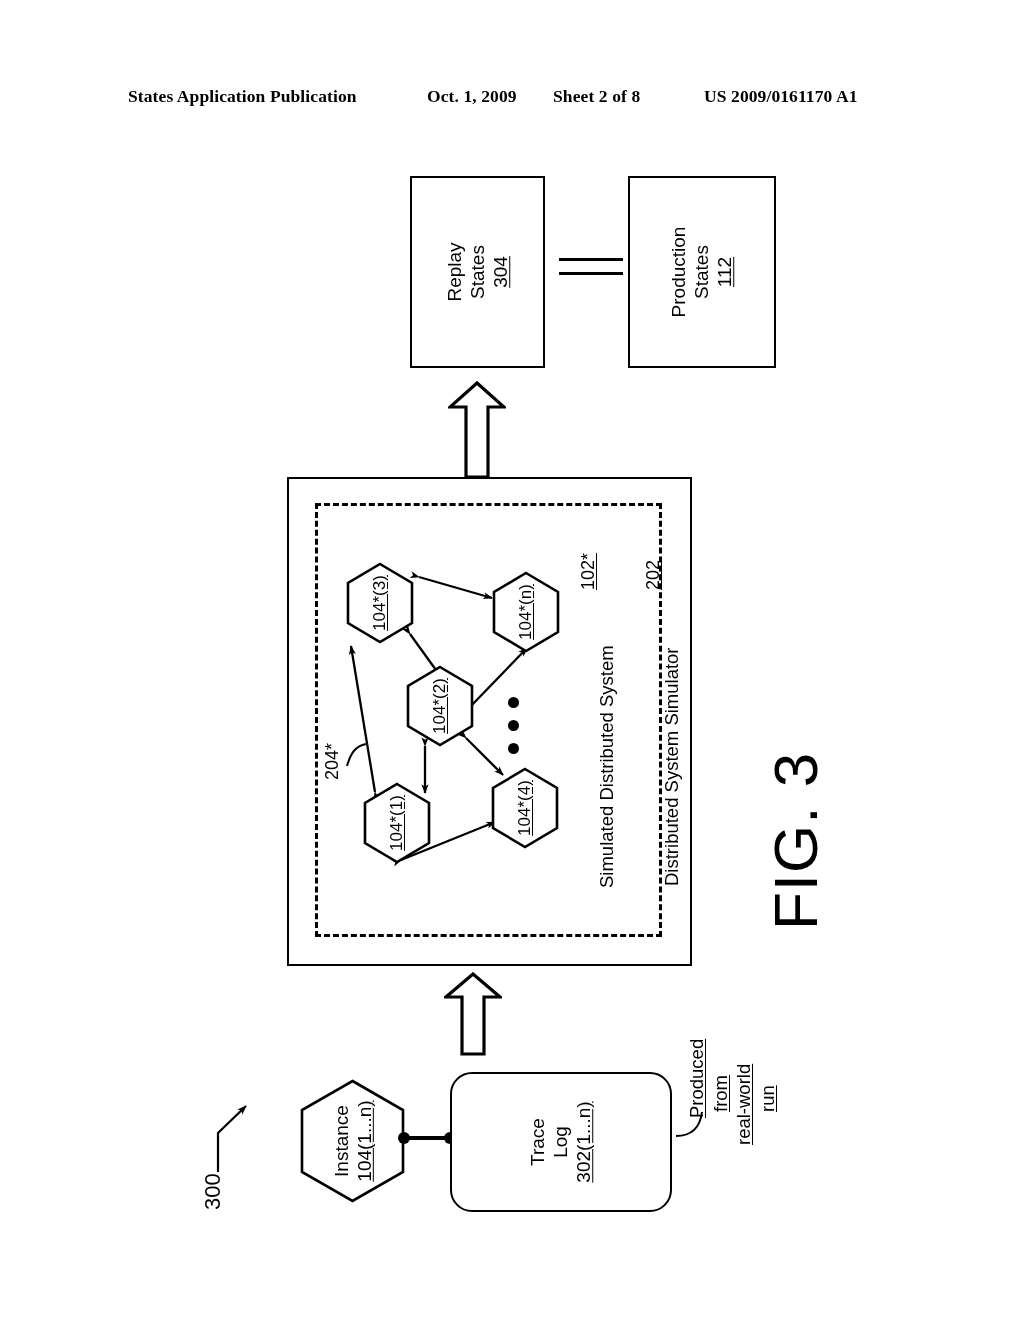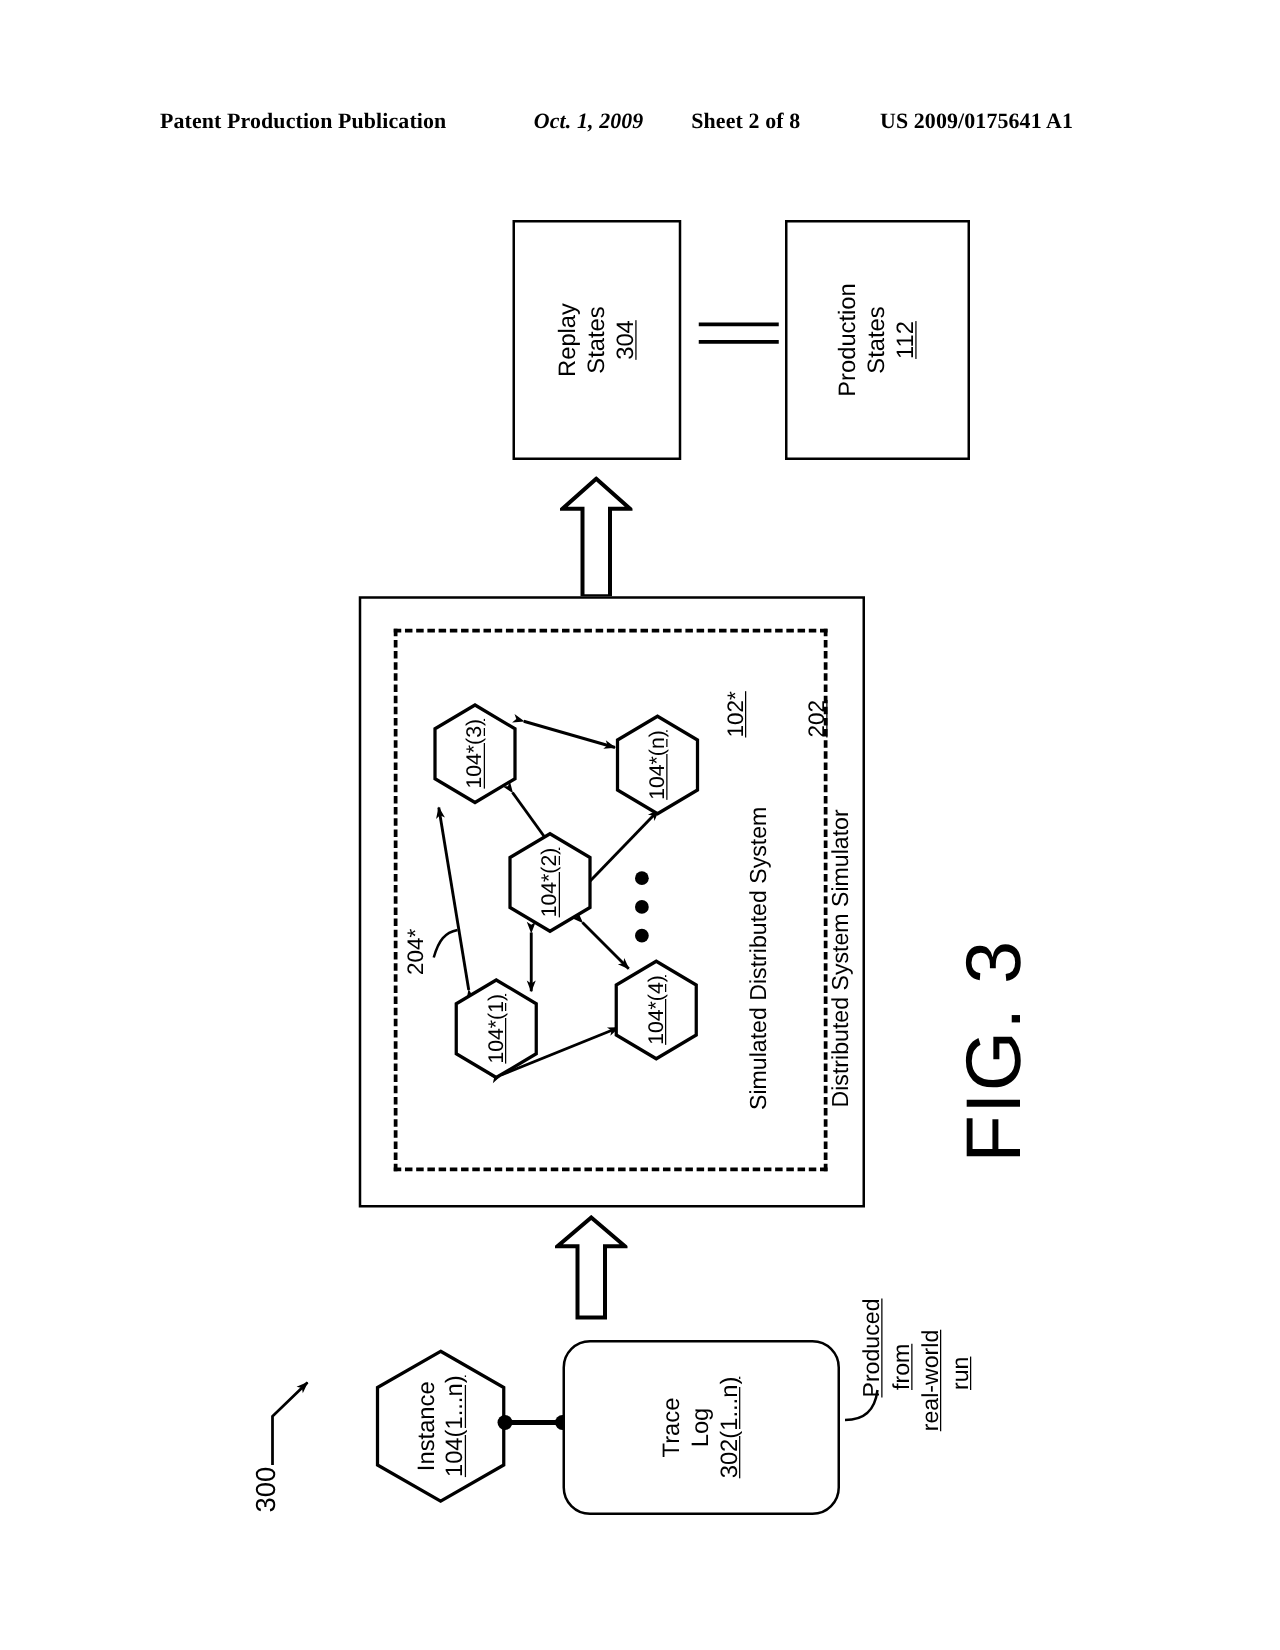"Patent Production Publication" span.h-cell { text: Patent Production -> States Application }
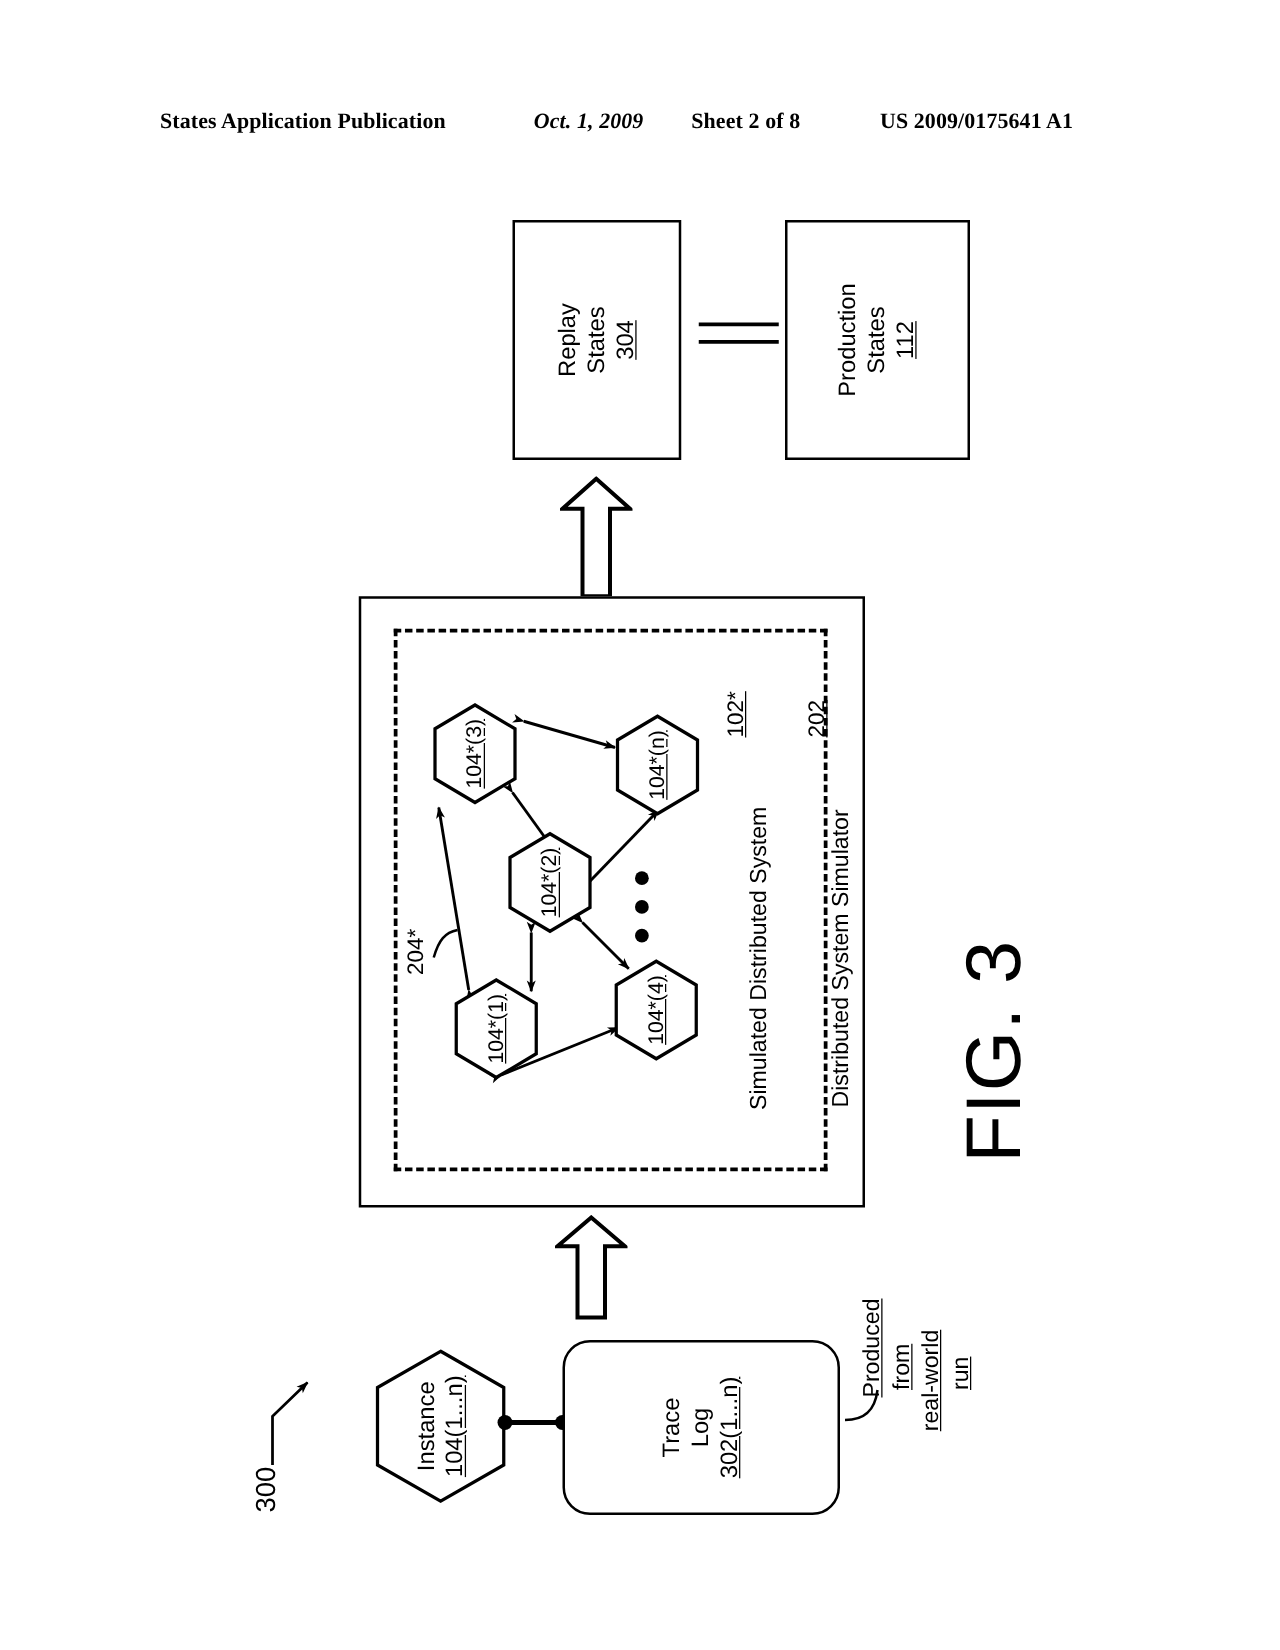"Oct. 1, 2009" #hdr-date { font-style: italic -> none }
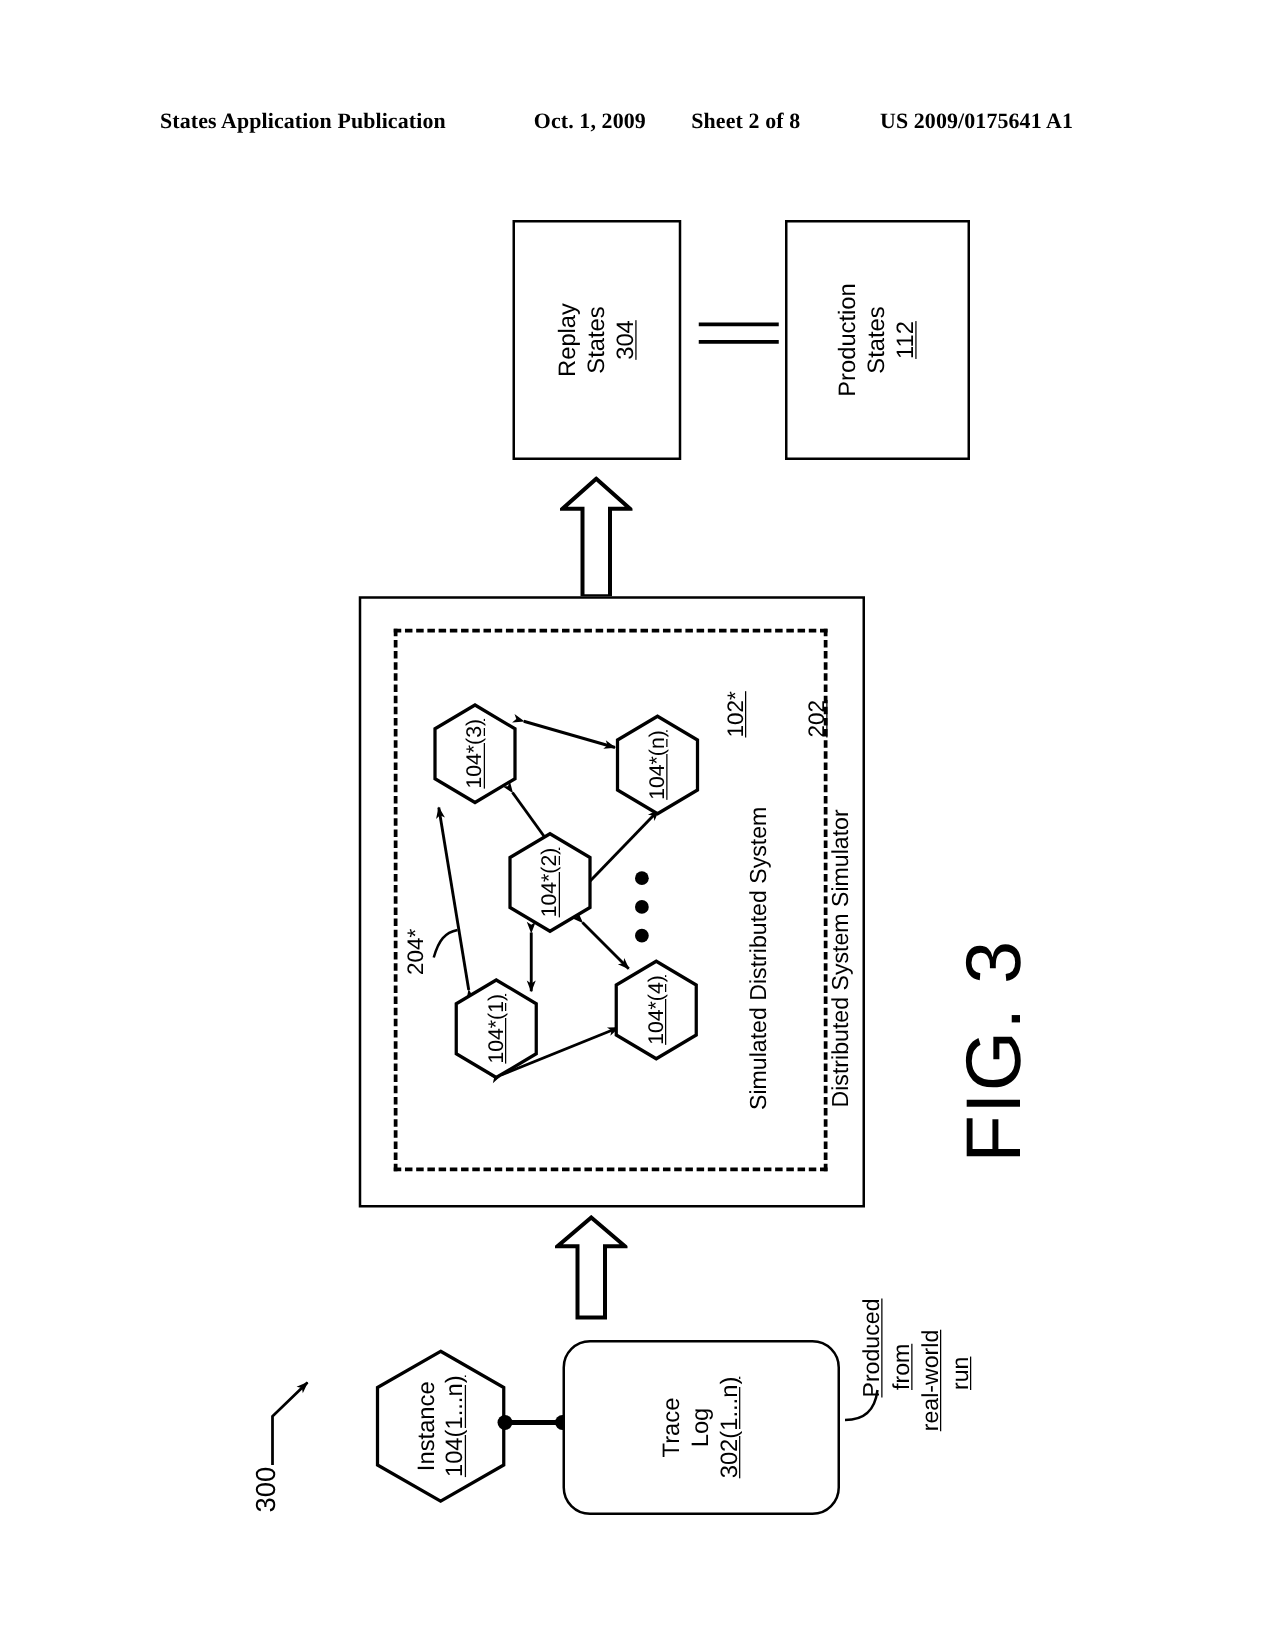"US 2009/0175641 A1" span.h-cell { text: 2009/0175641 -> 2009/0161170 }
